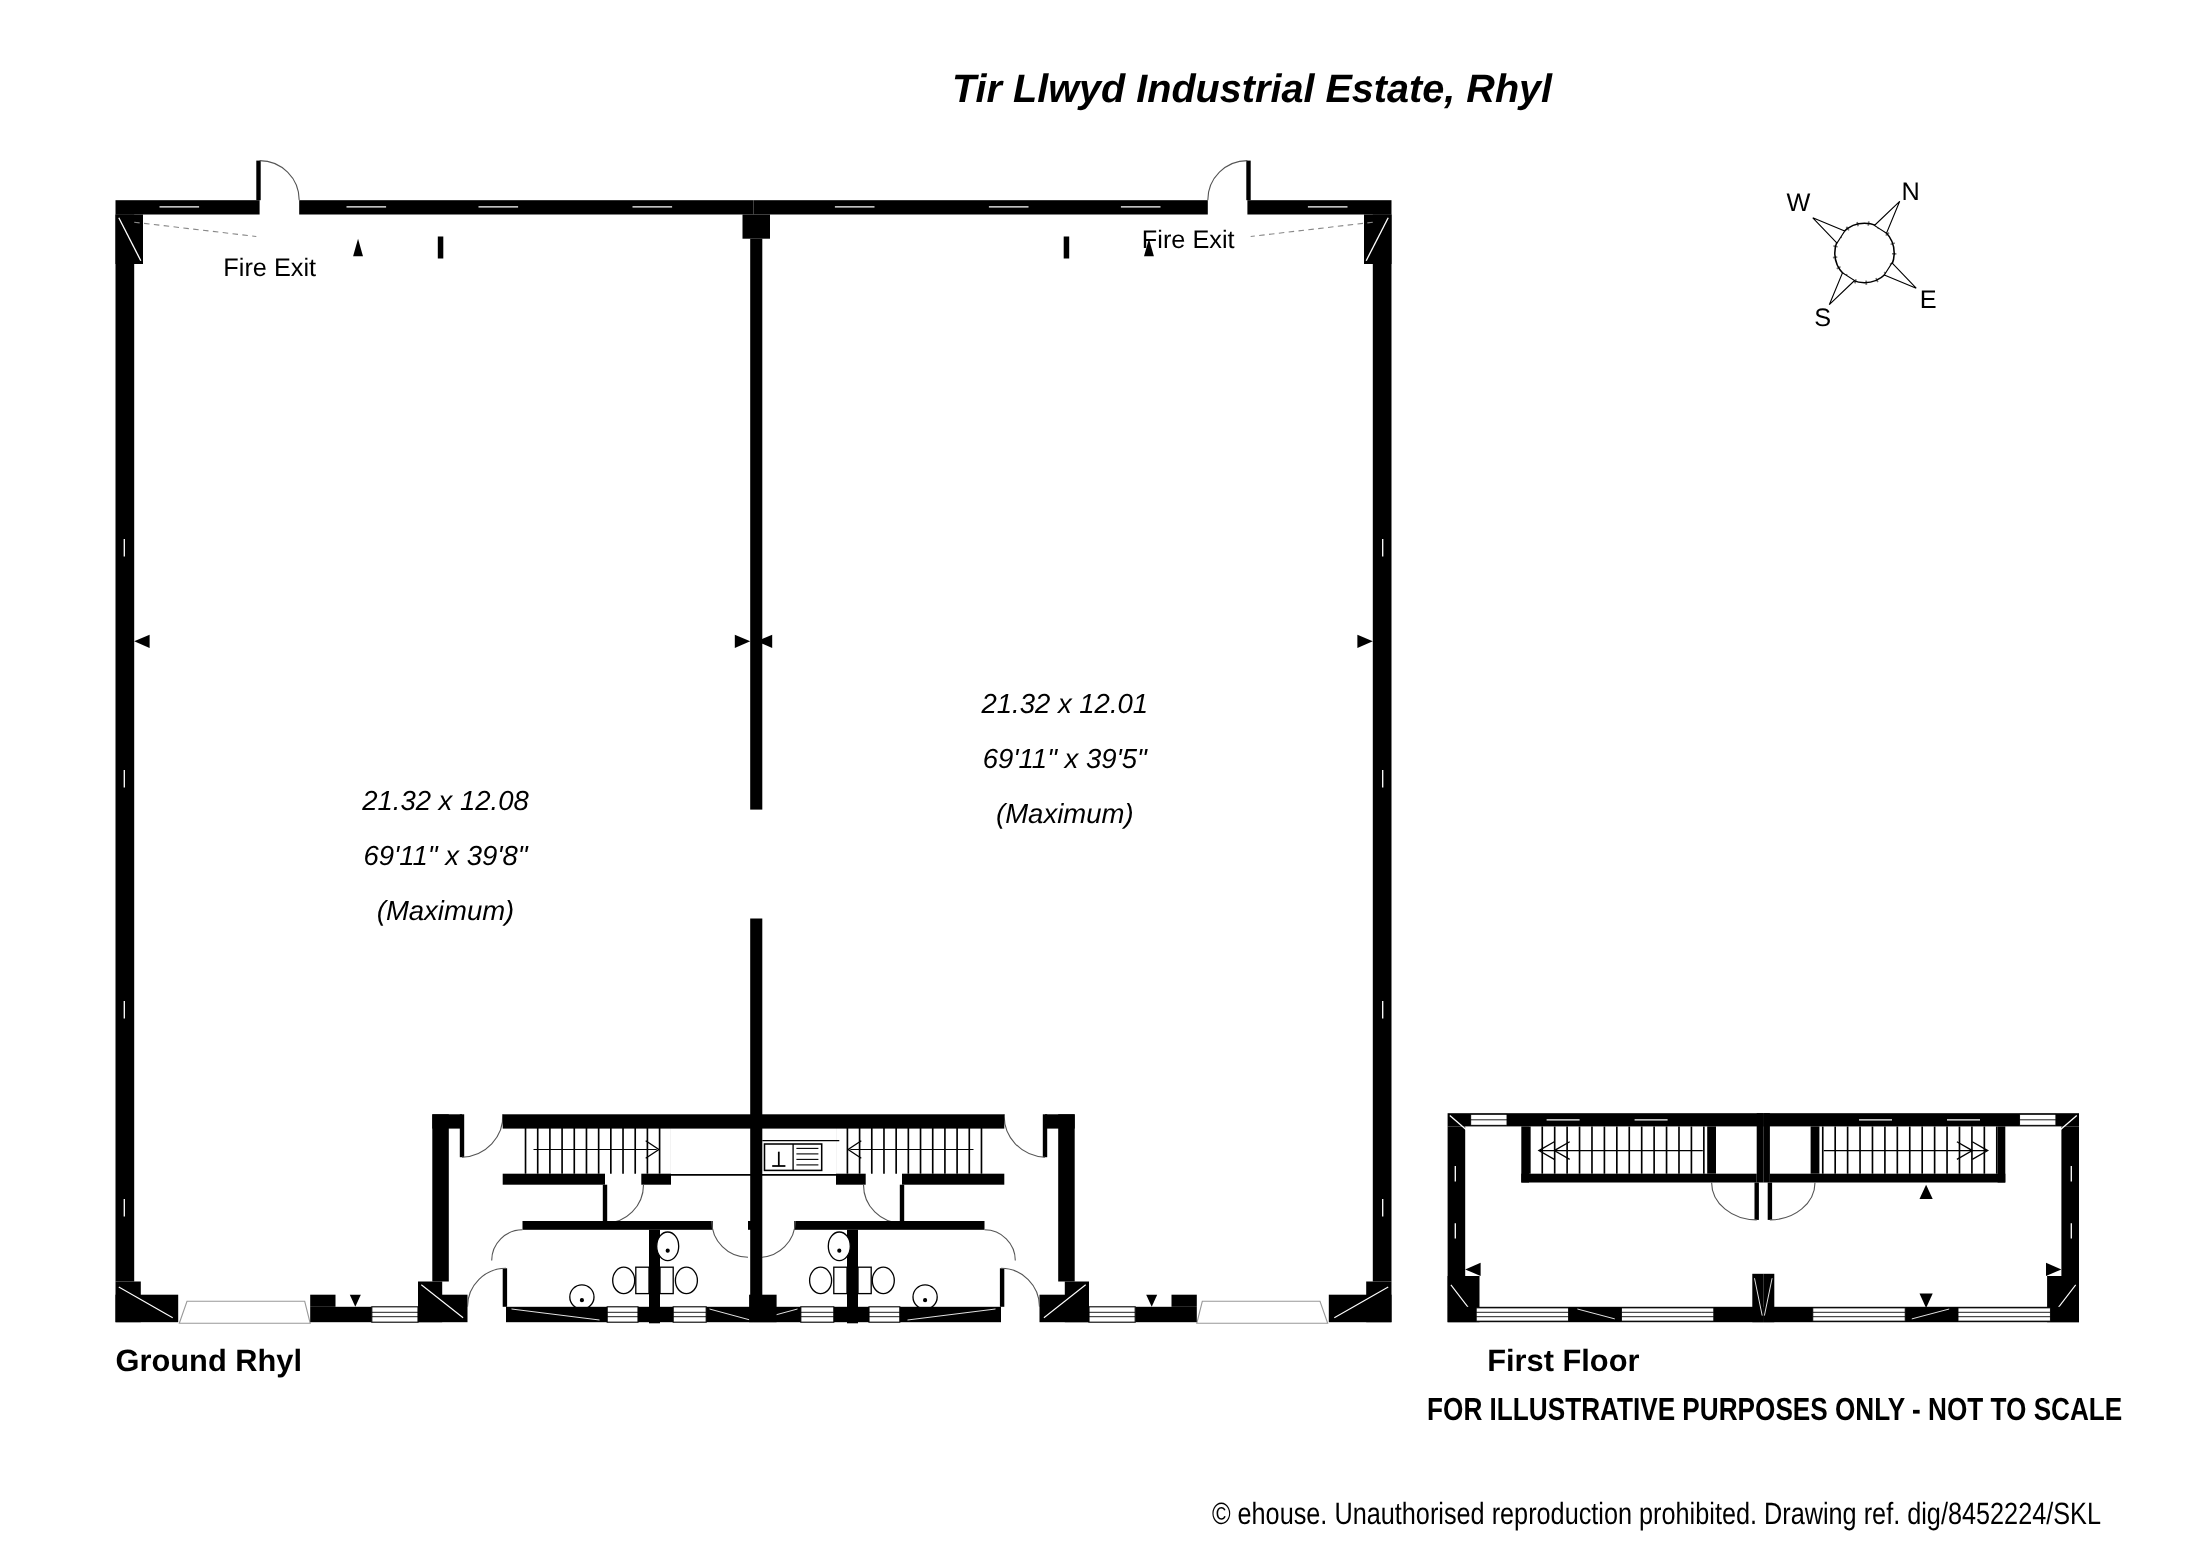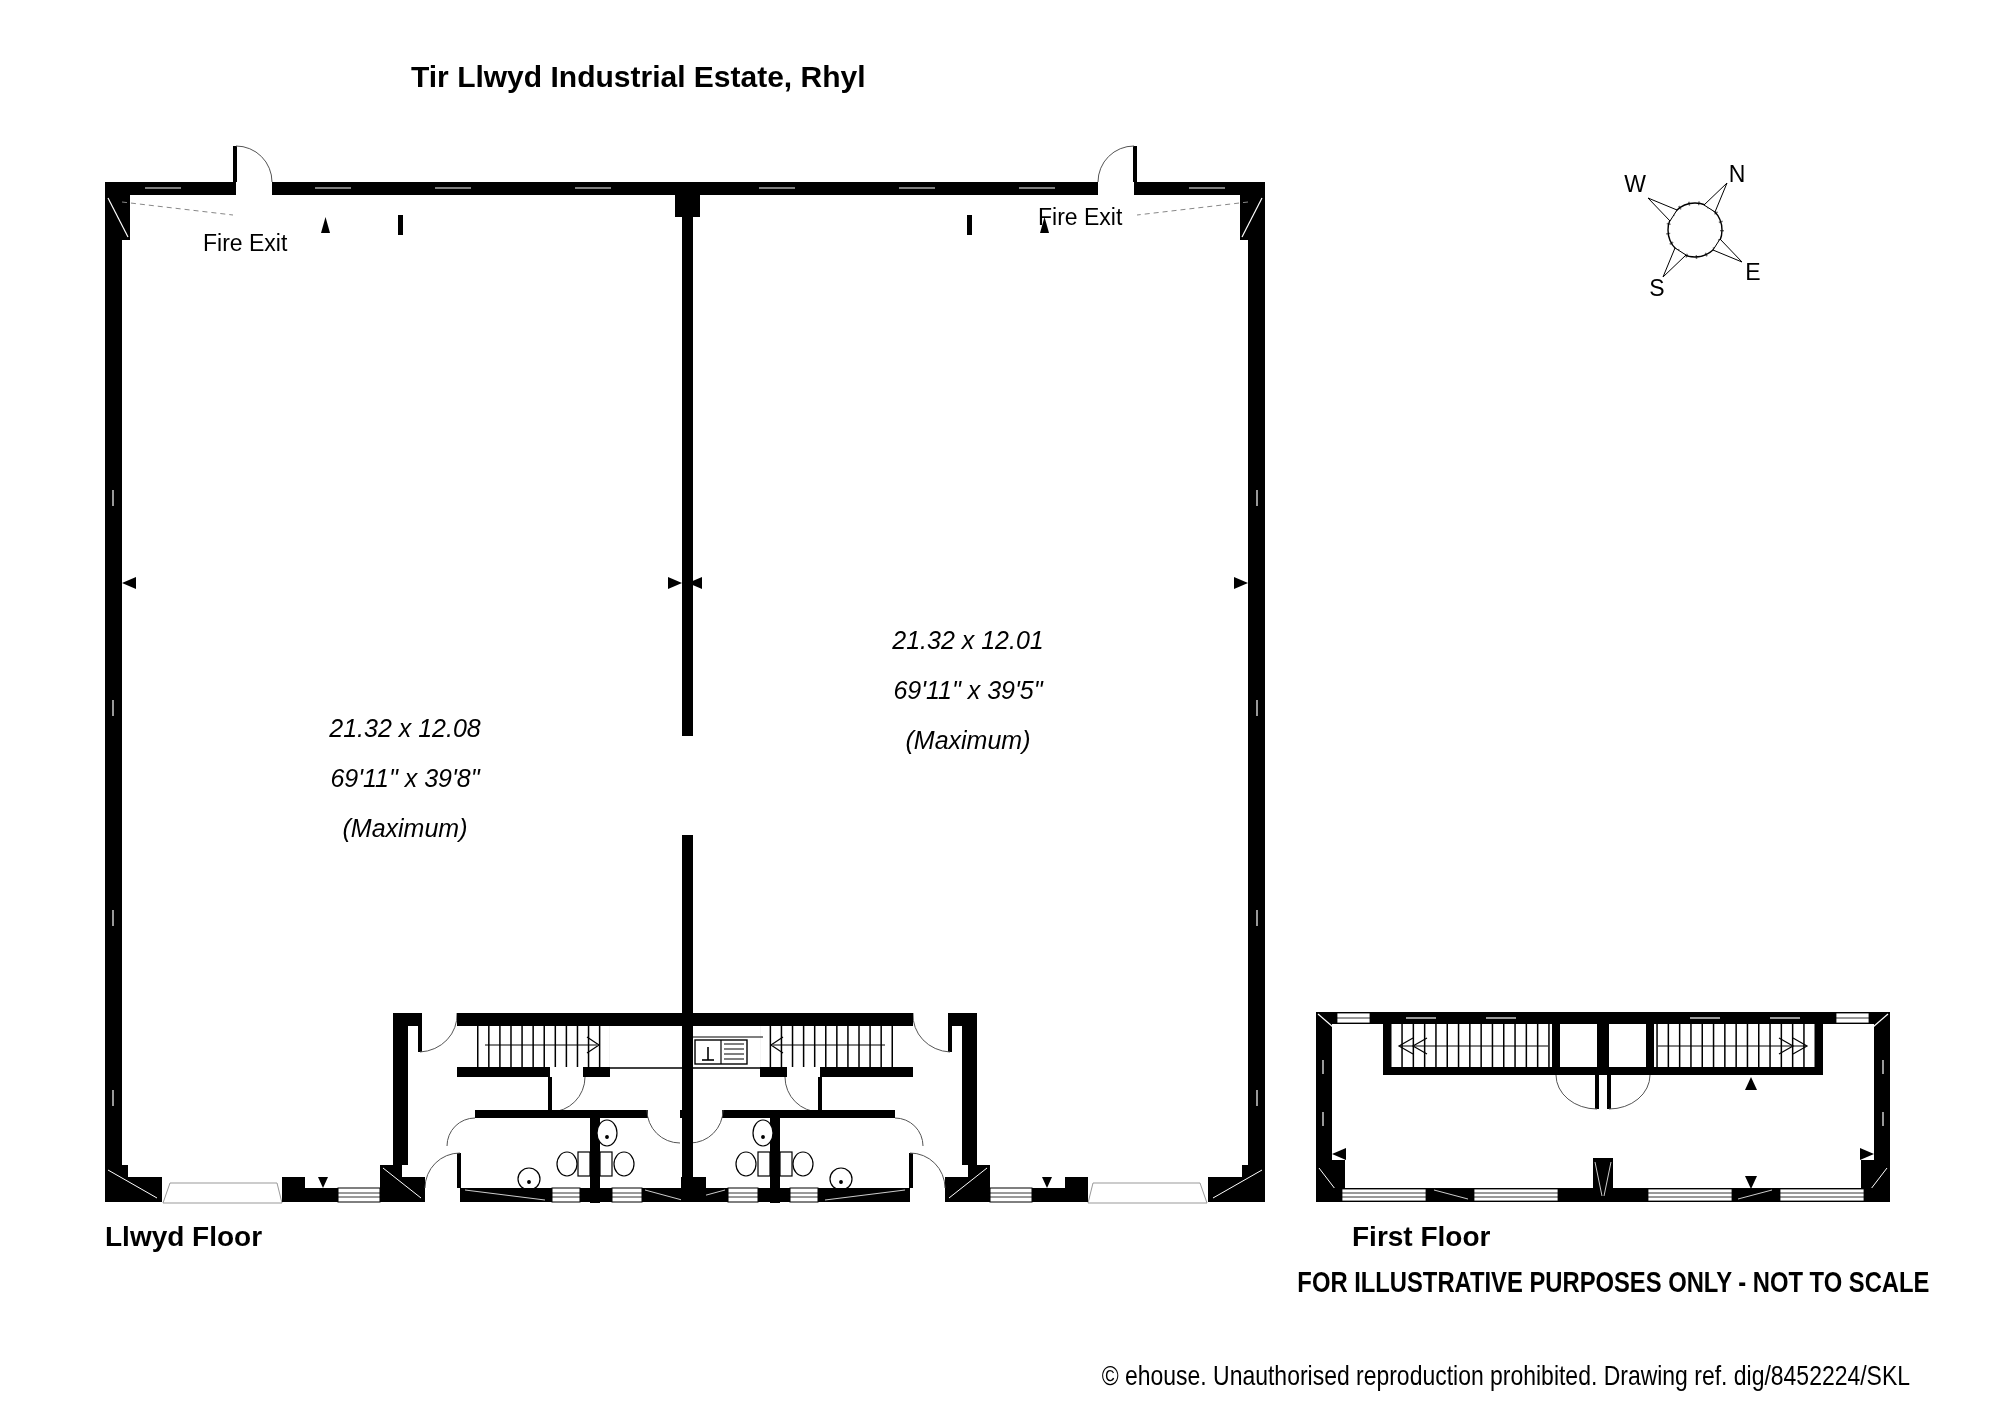"Tir Llwyd Industrial Estate, Rhyl" .title { font-size: 30px -> 36px; font-style: none -> italic; text-align: left -> right }
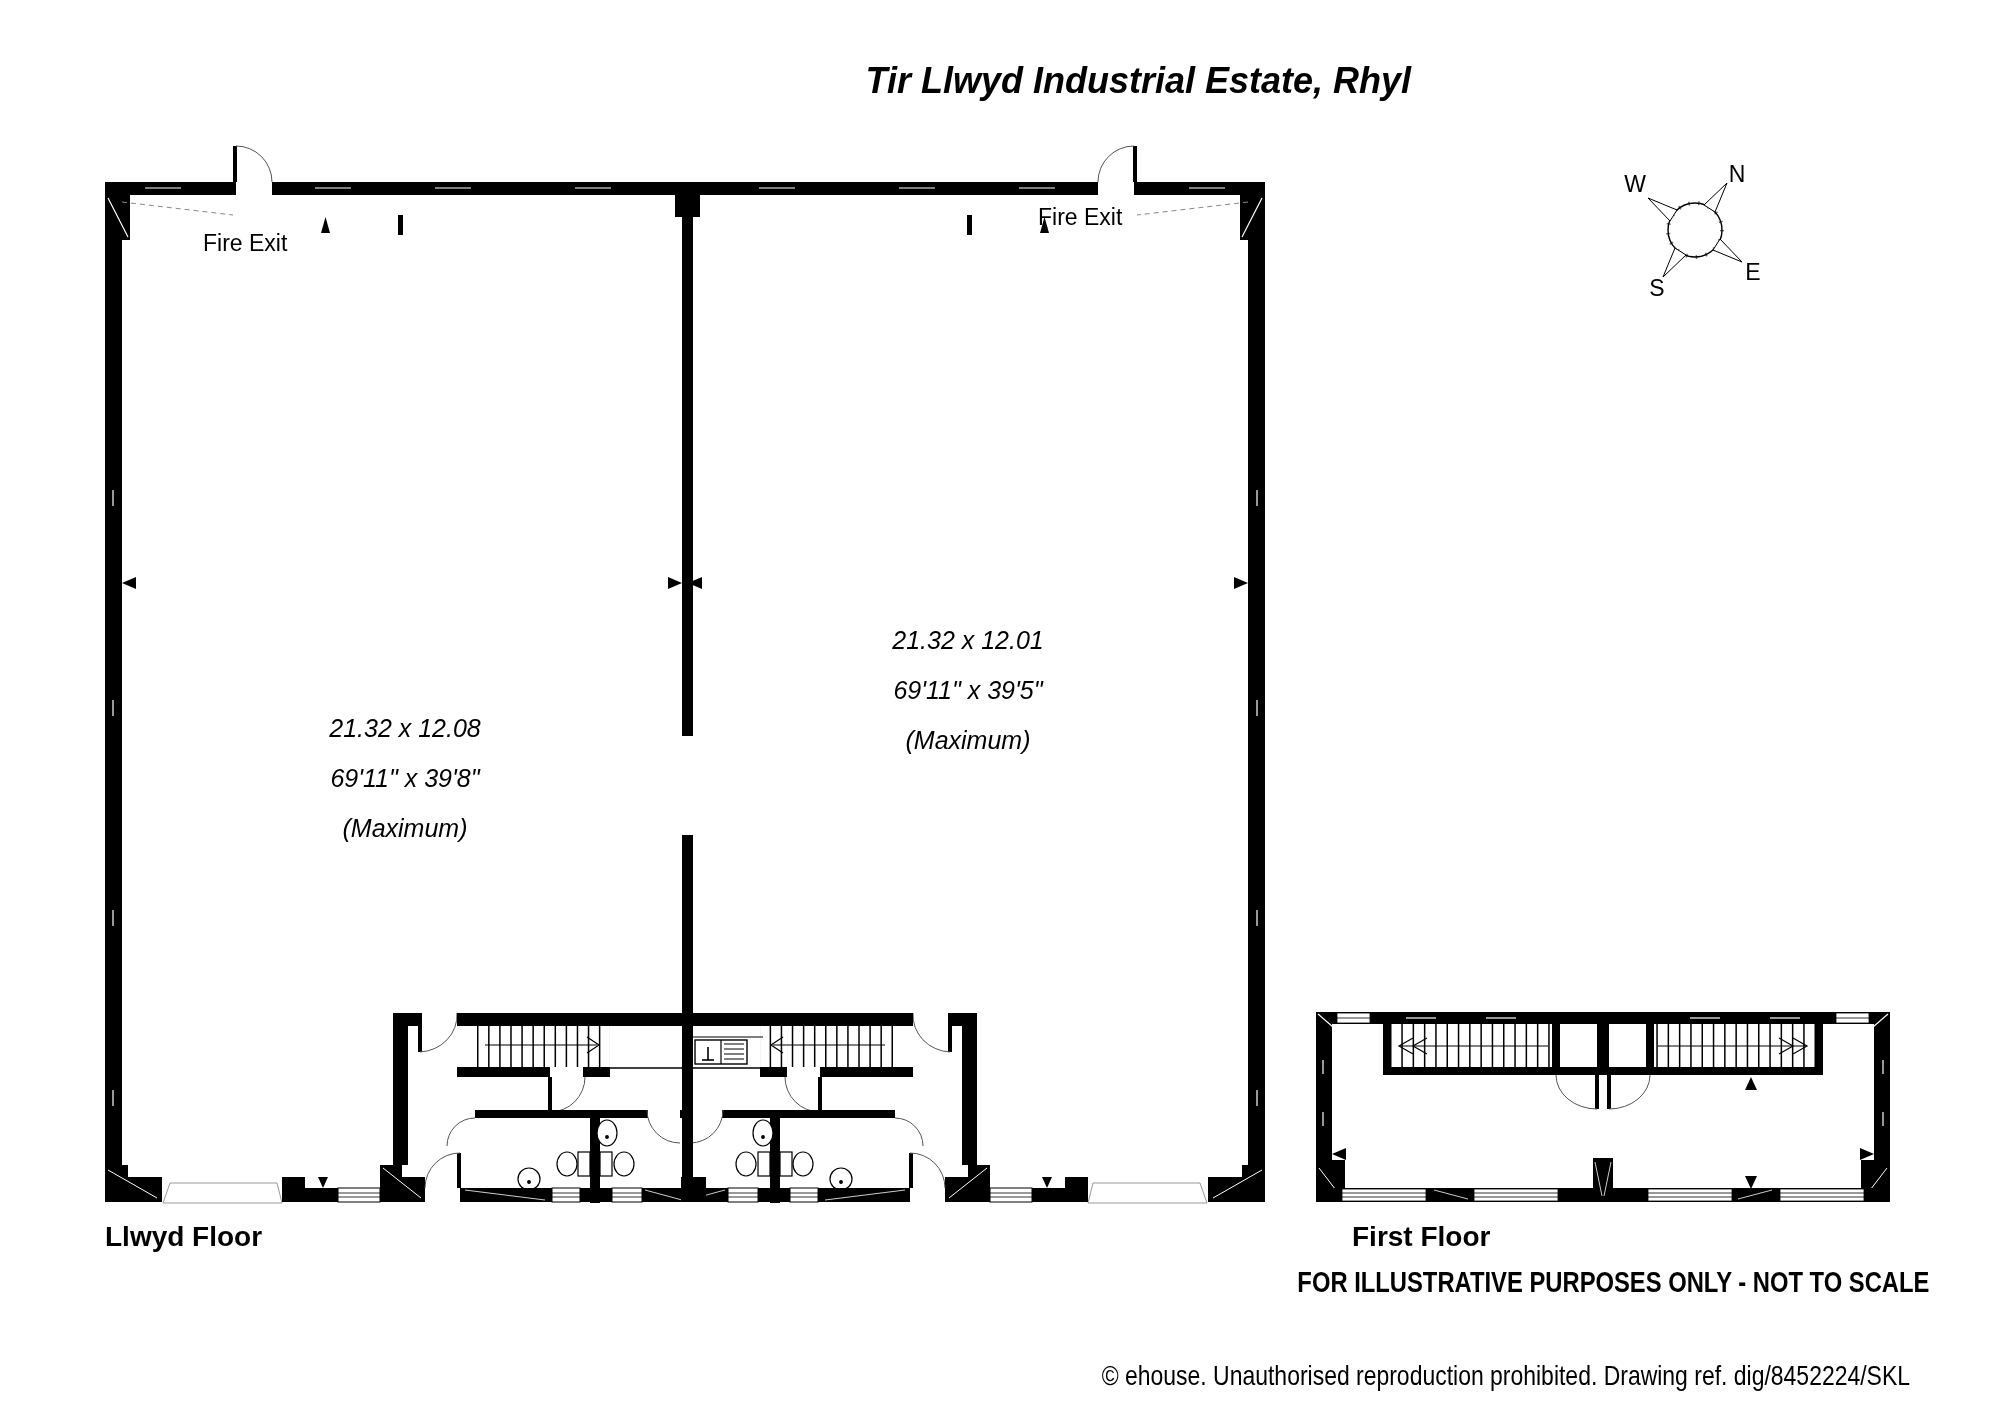"Llwyd Floor" div.abs { text: Llwyd Floor -> Ground Rhyl }
